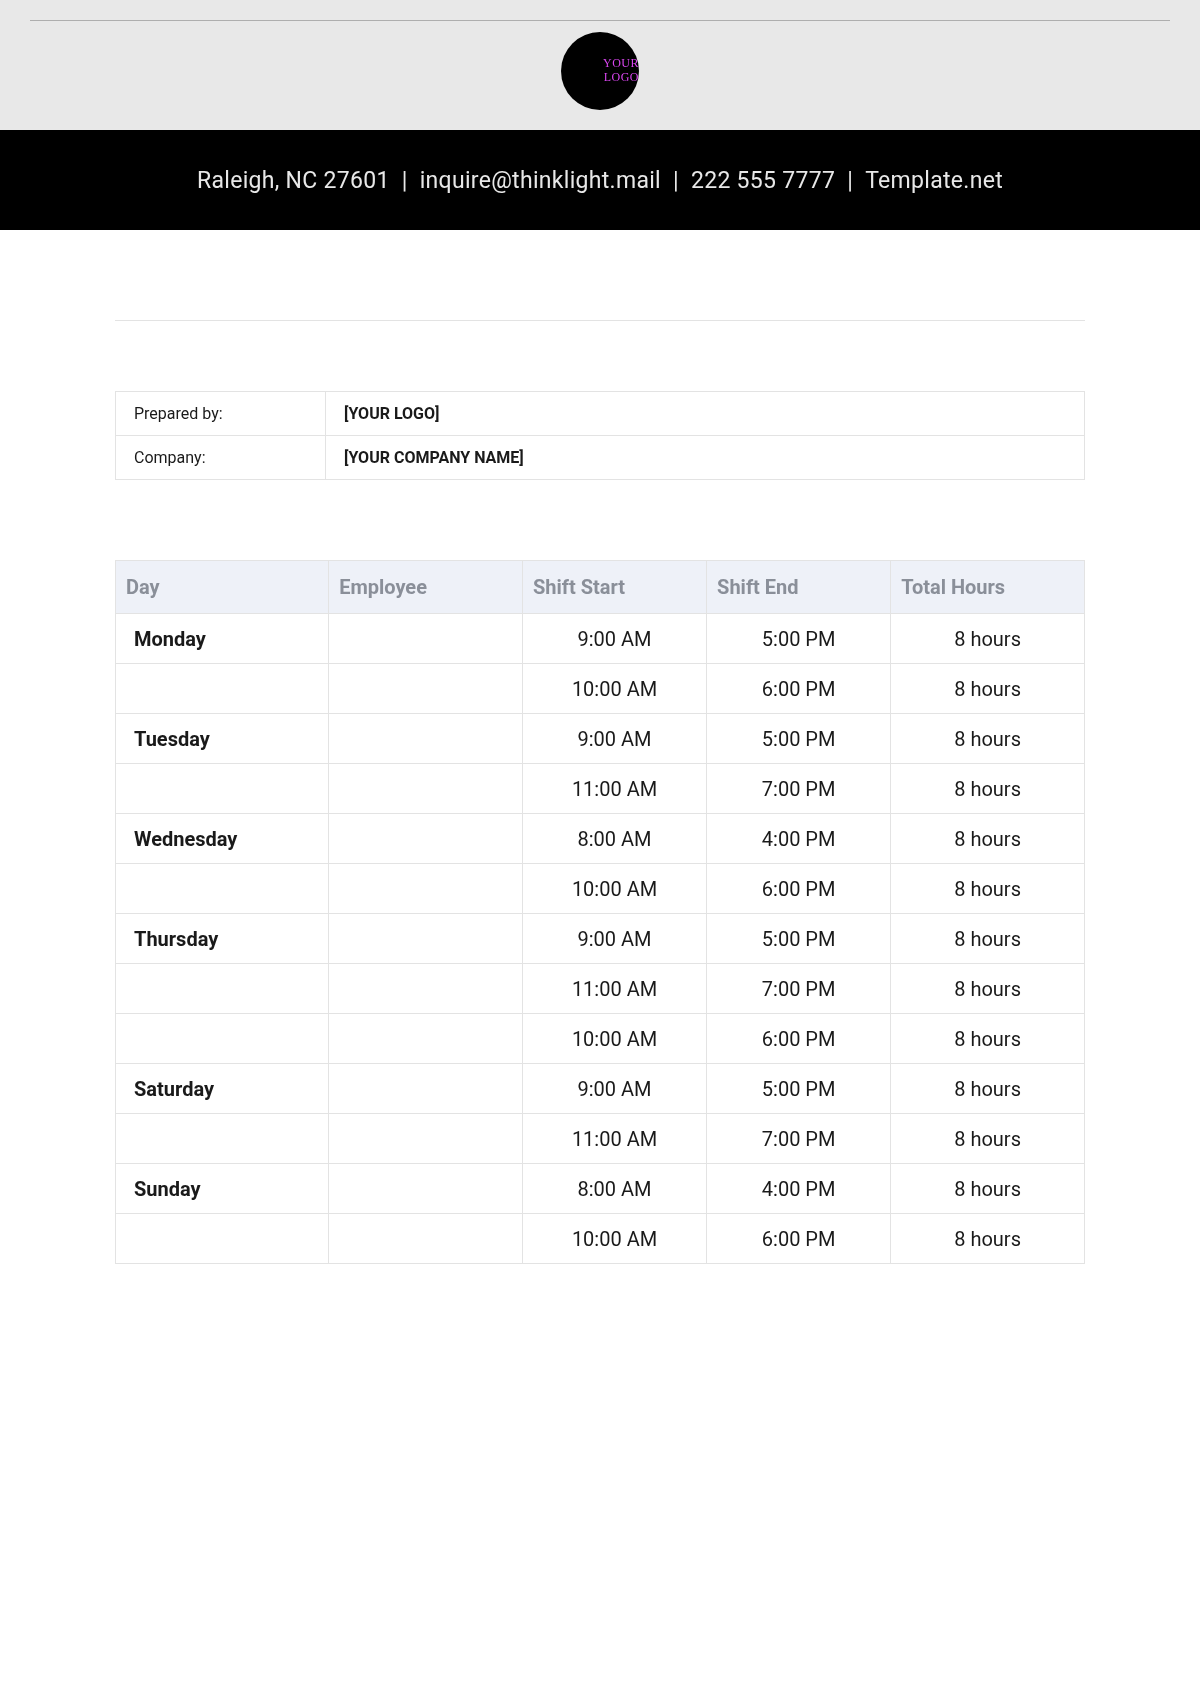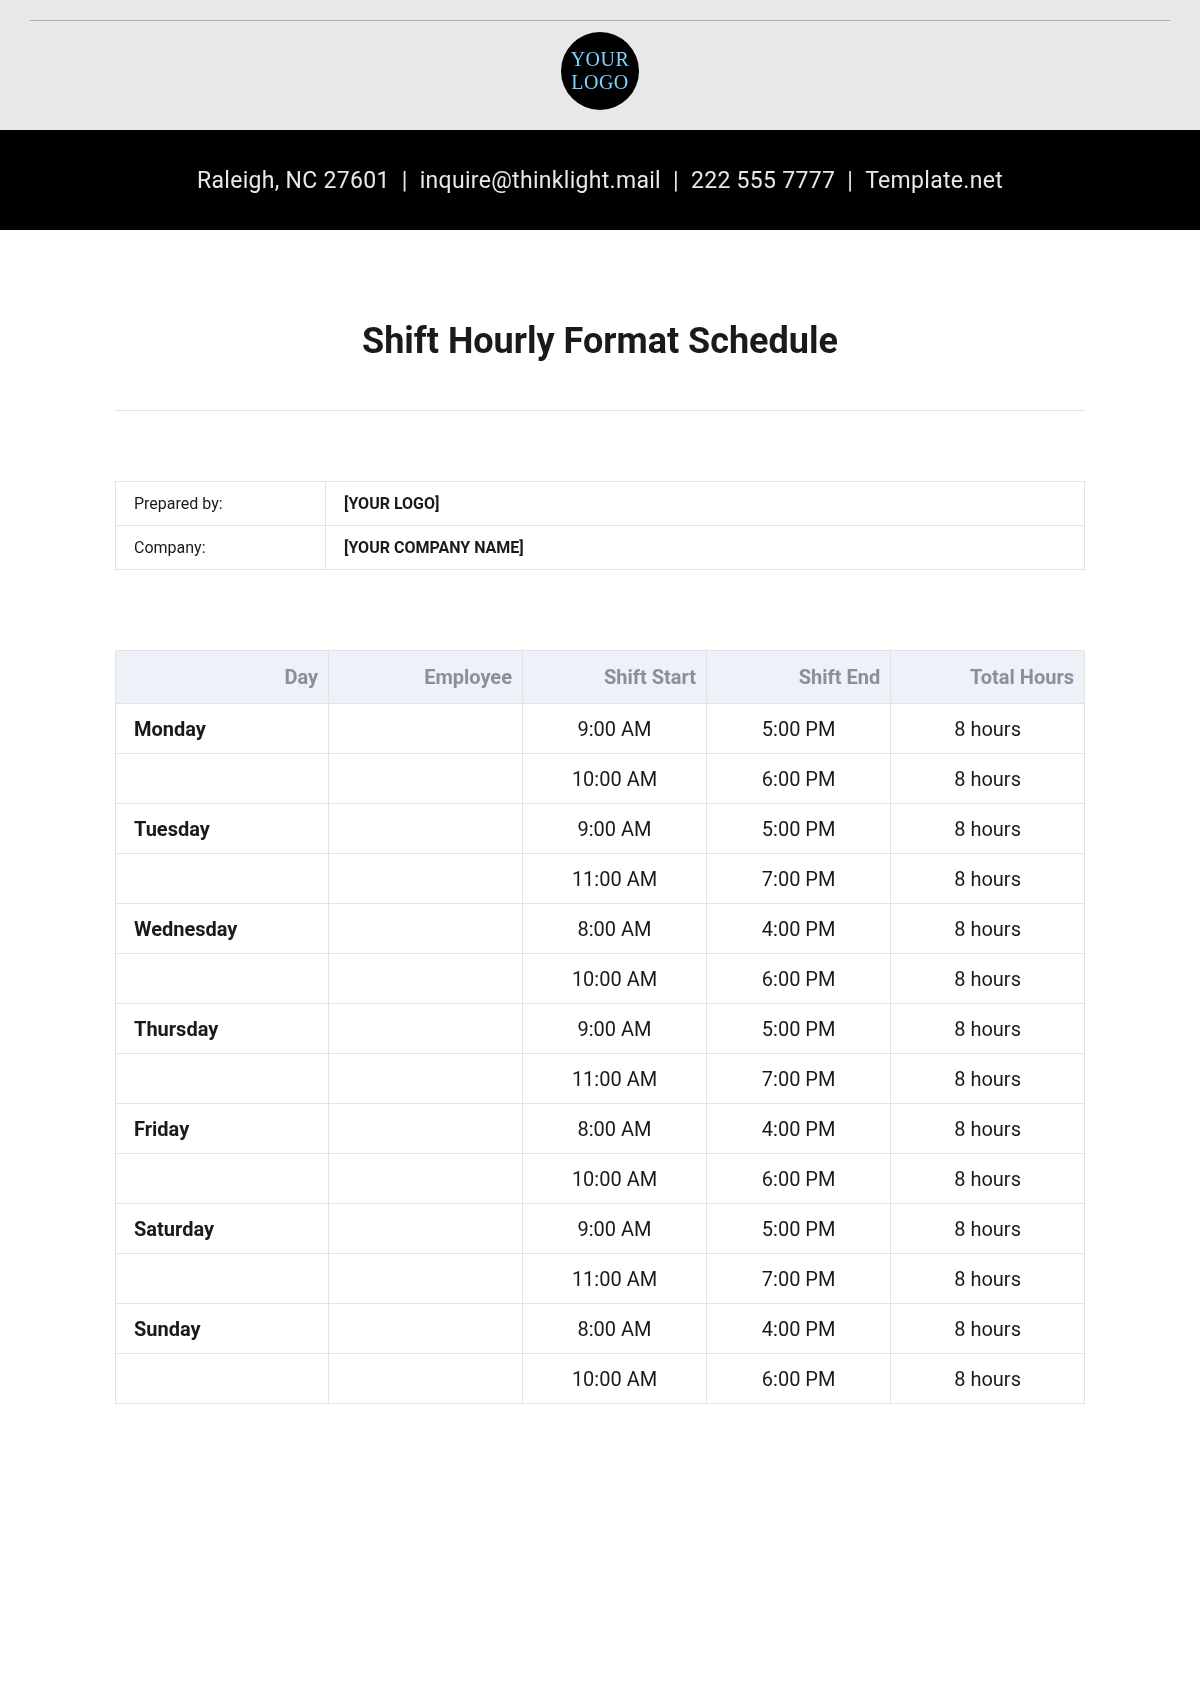"YOUR" .logo-circle { align-items: center -> flex-end; color: #7dd3fc -> #d946ef; font-size: 20px -> 12px }
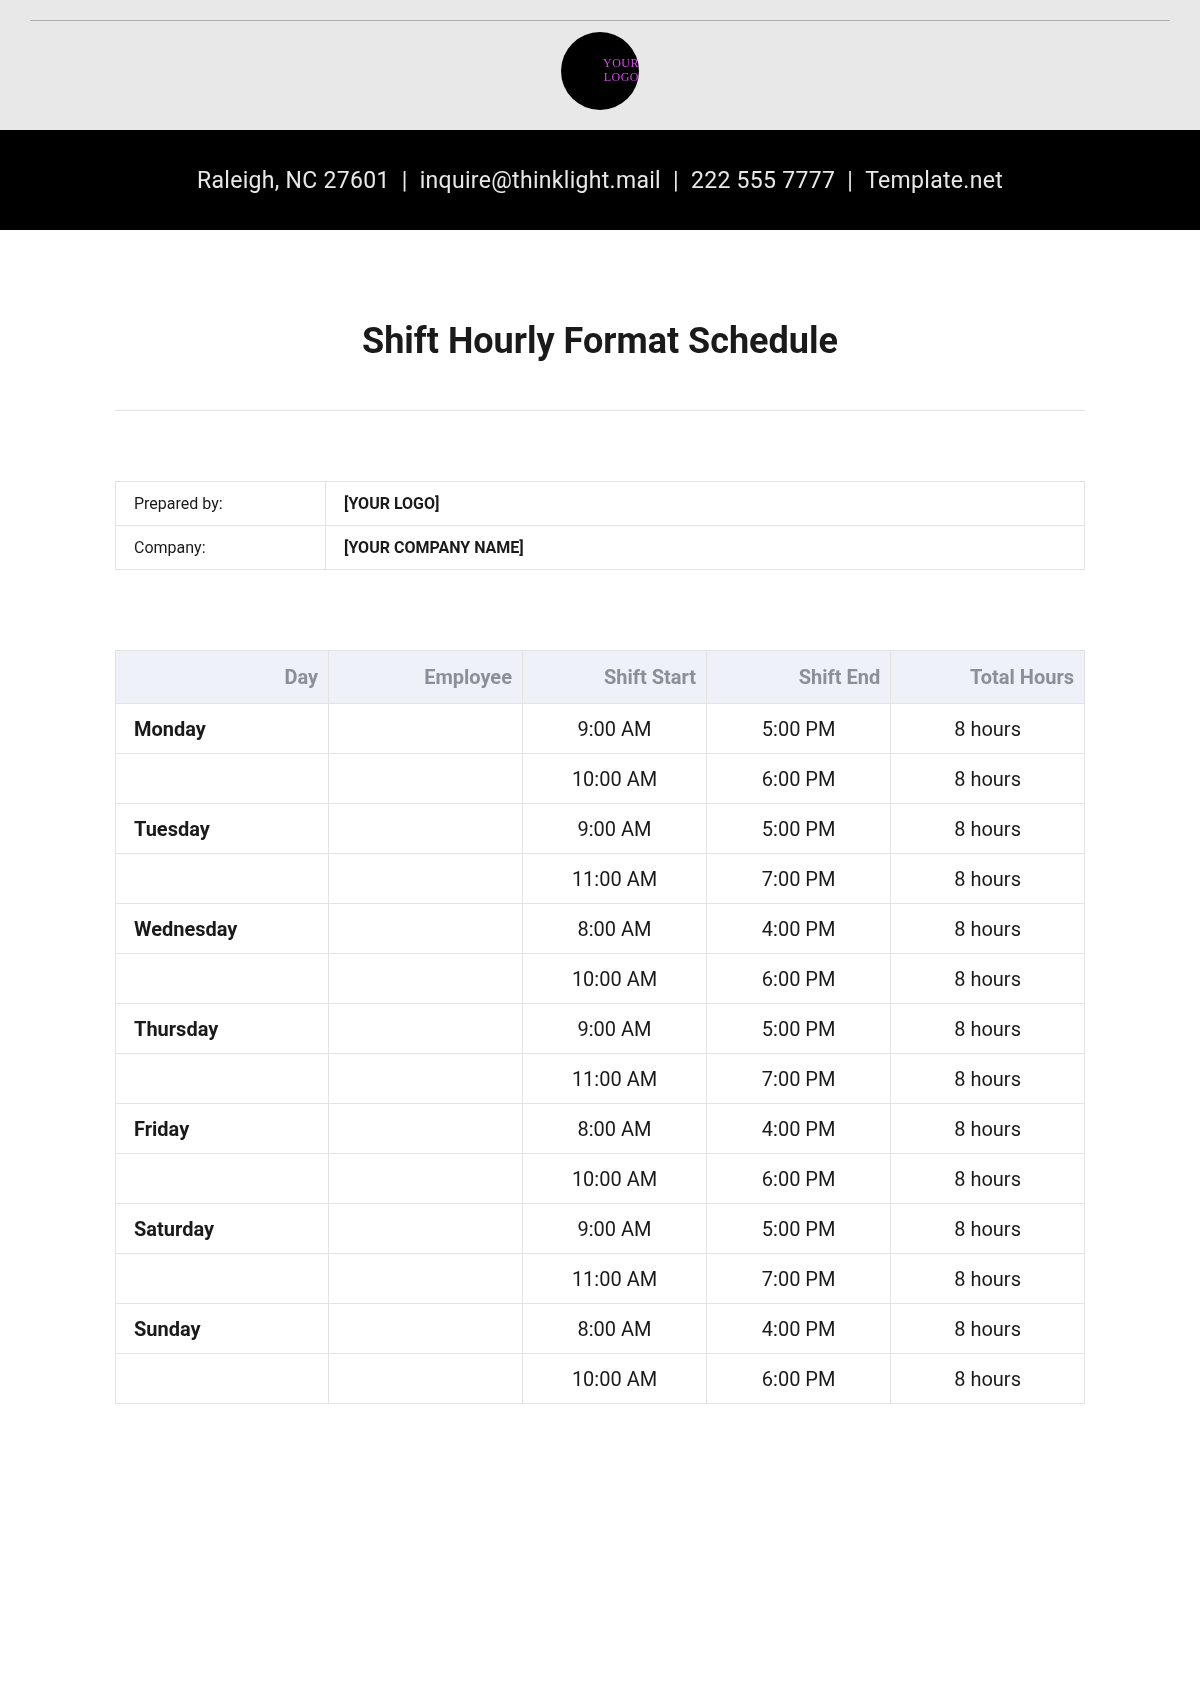"Shift Hourly Format Schedule" h1.title { html: <h1>Shift Hourly Format Schedule</h1> -> none }
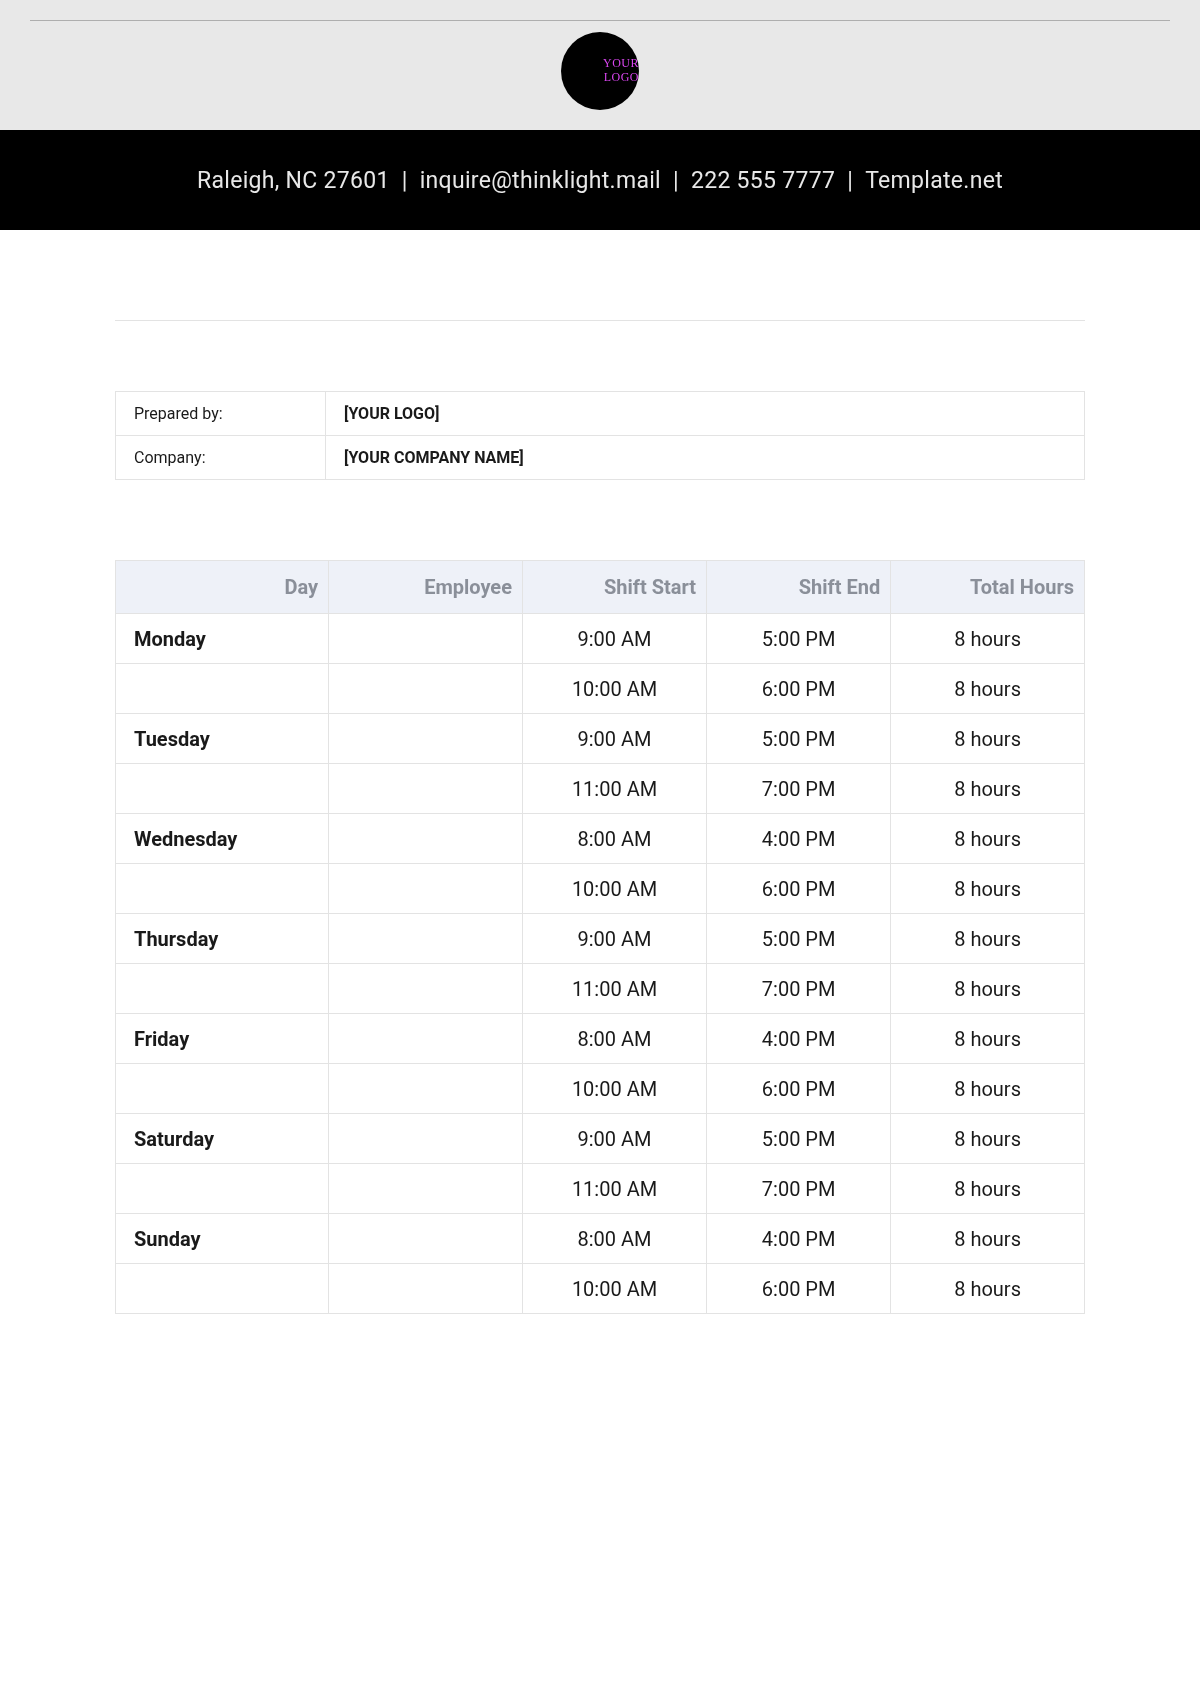"Day" .sched-table th { text-align: right -> left }
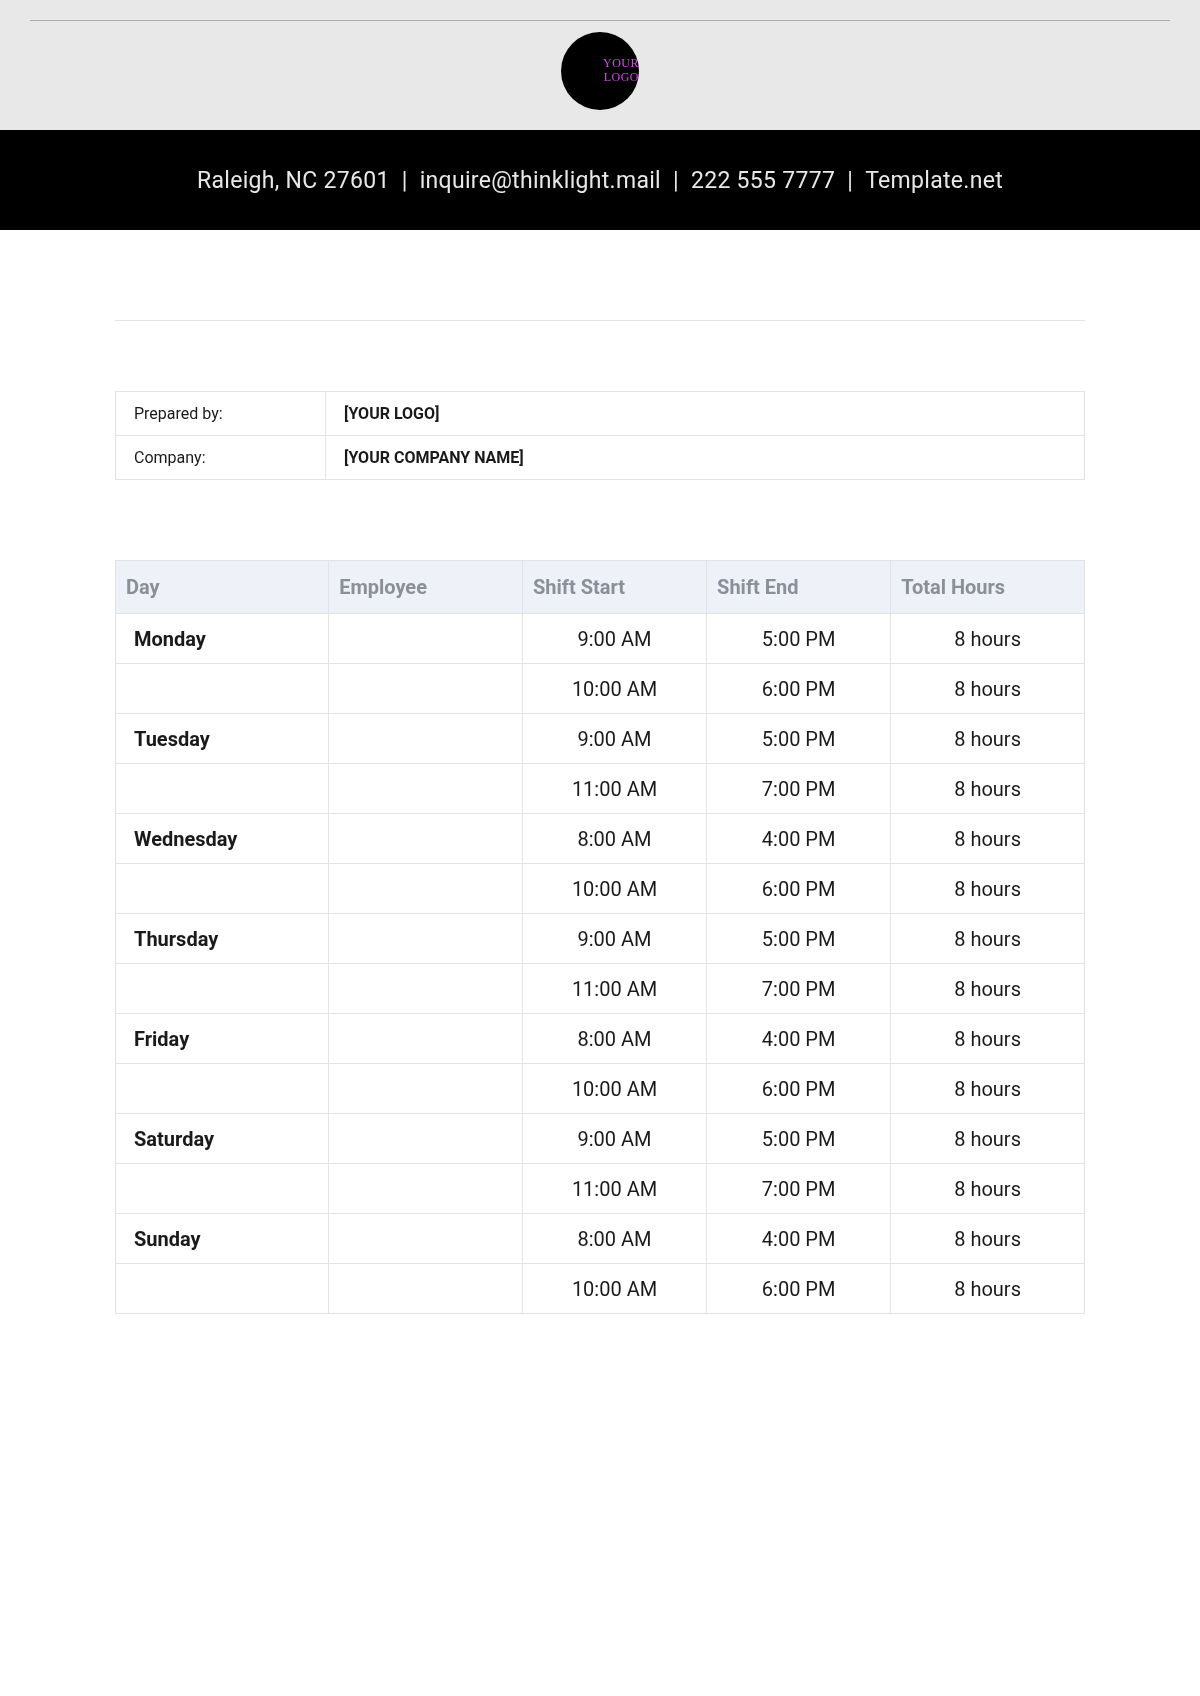"Friday" tr { html: <tr> <td>Friday</td> <td></td> <td>8:00 AM</td> <td>4:00 PM</td> <td>8 hours</td> </tr> -> none }
